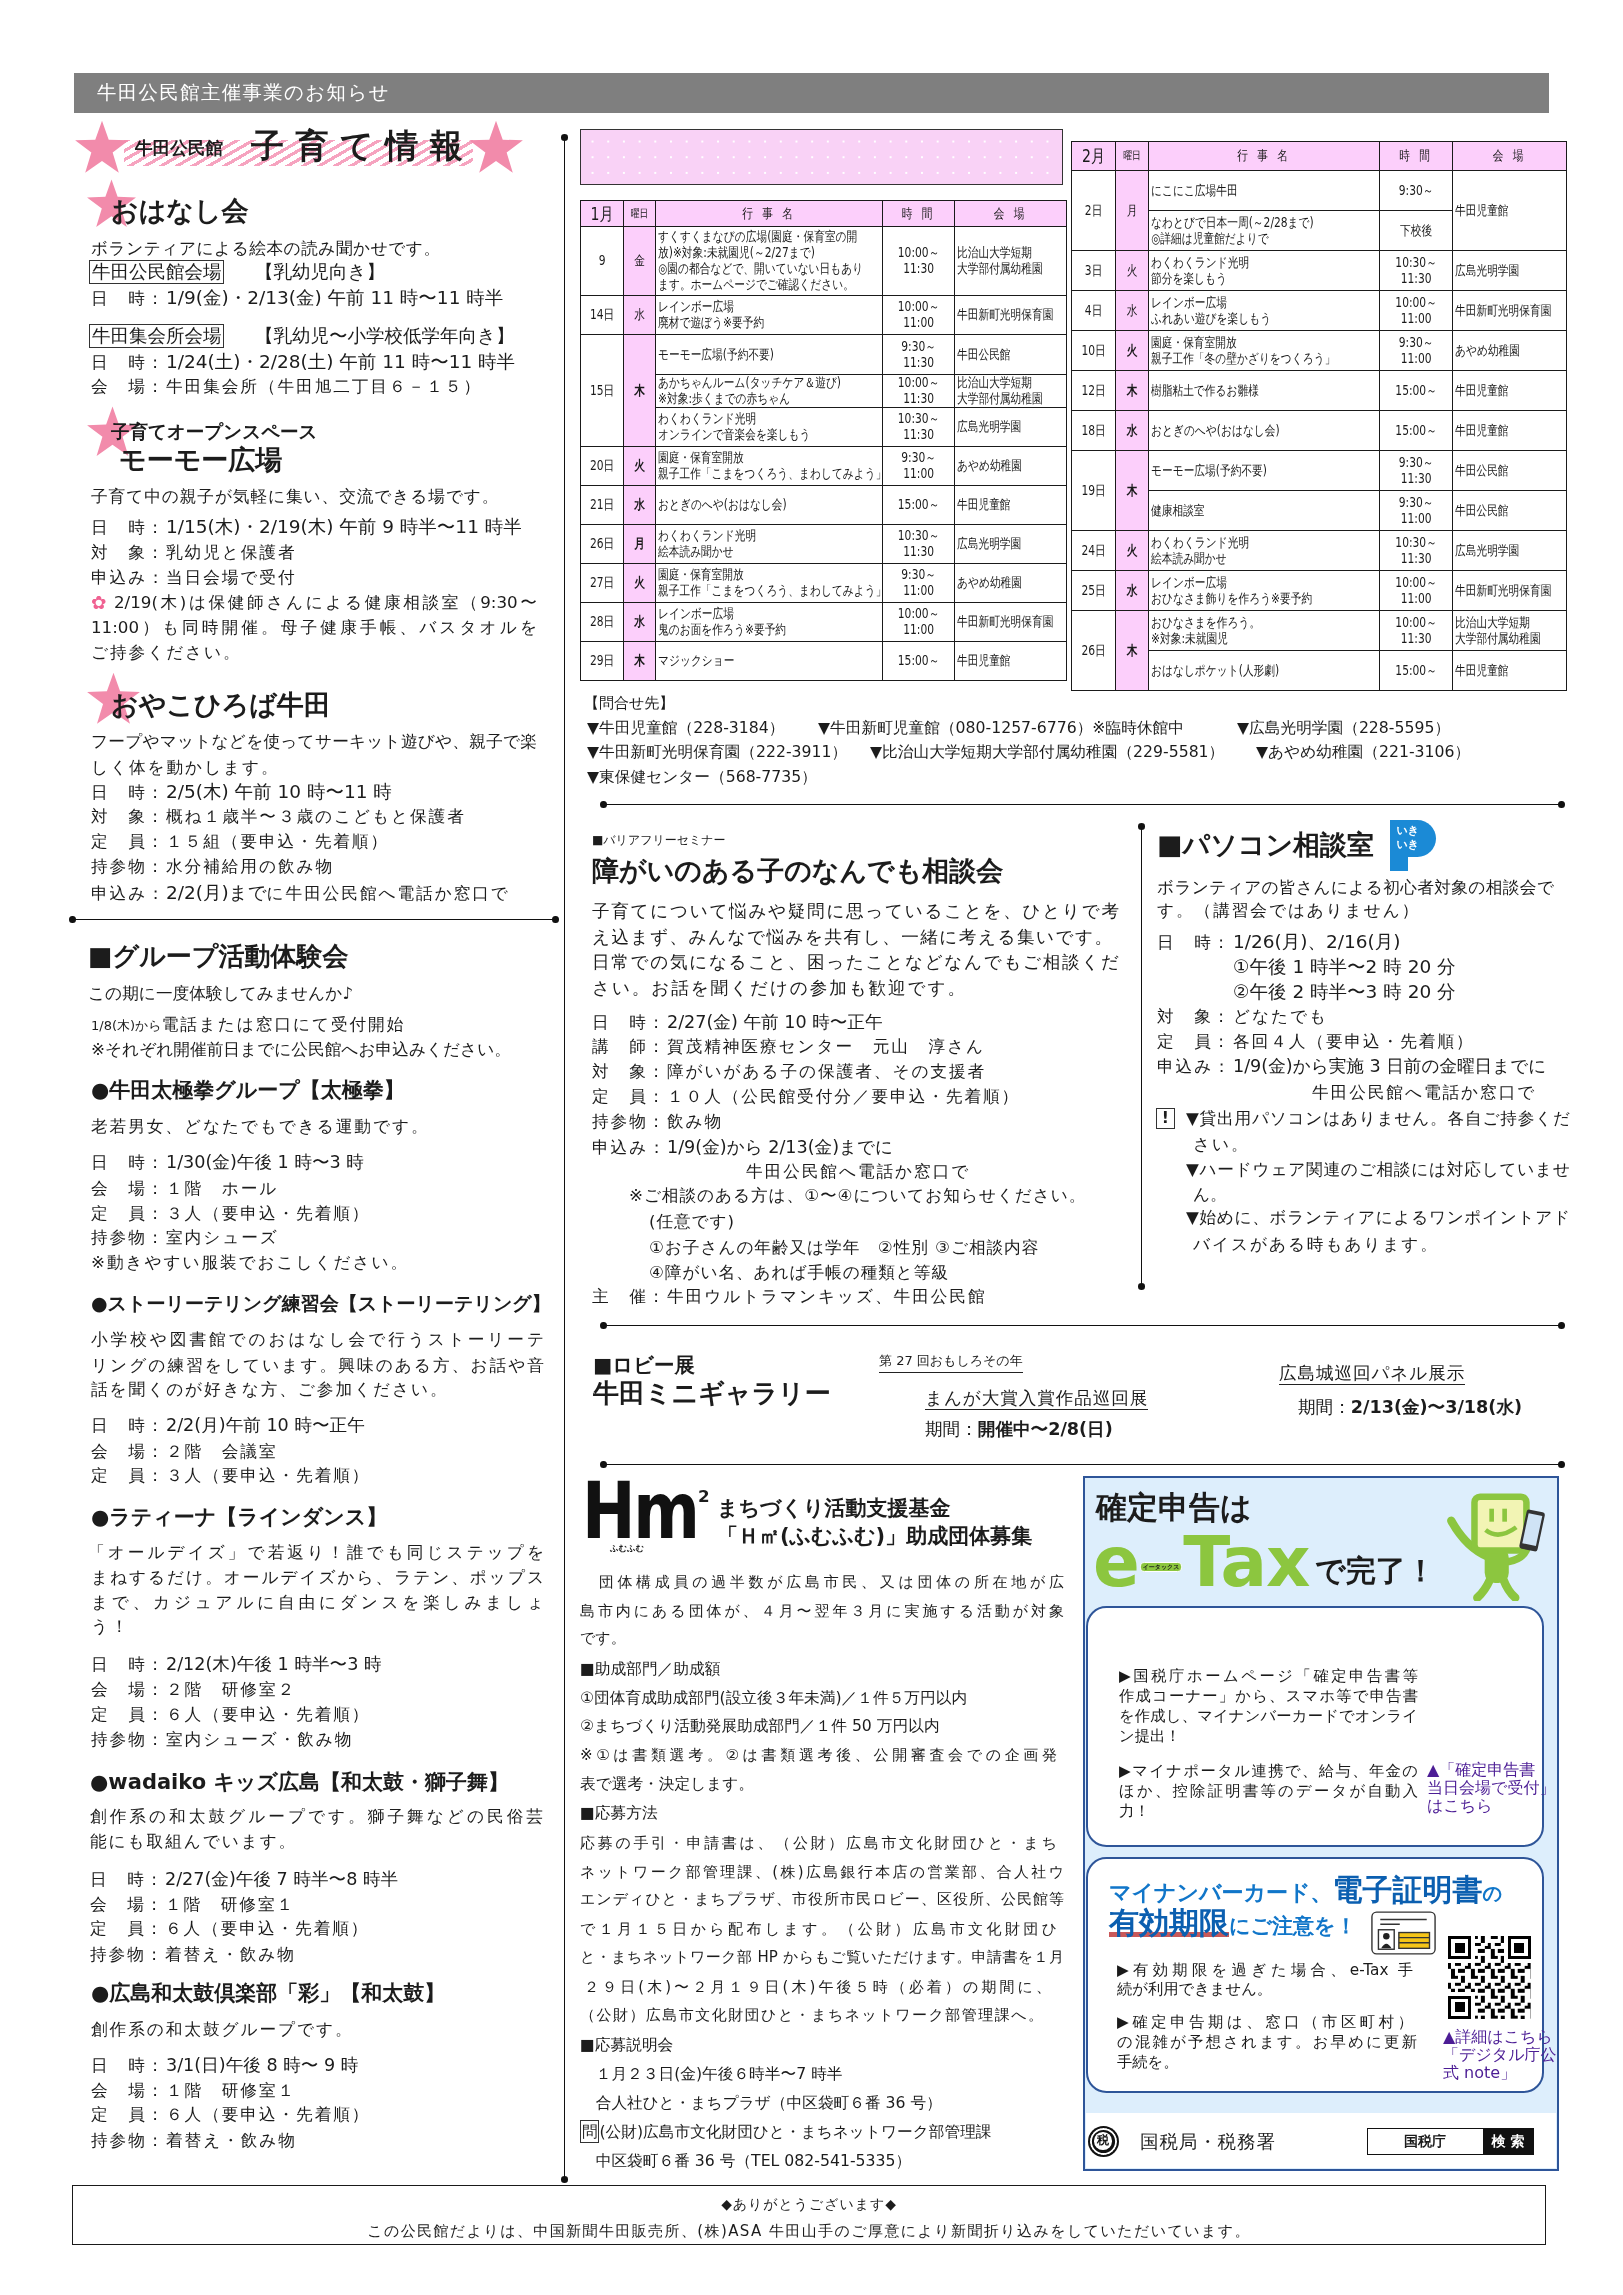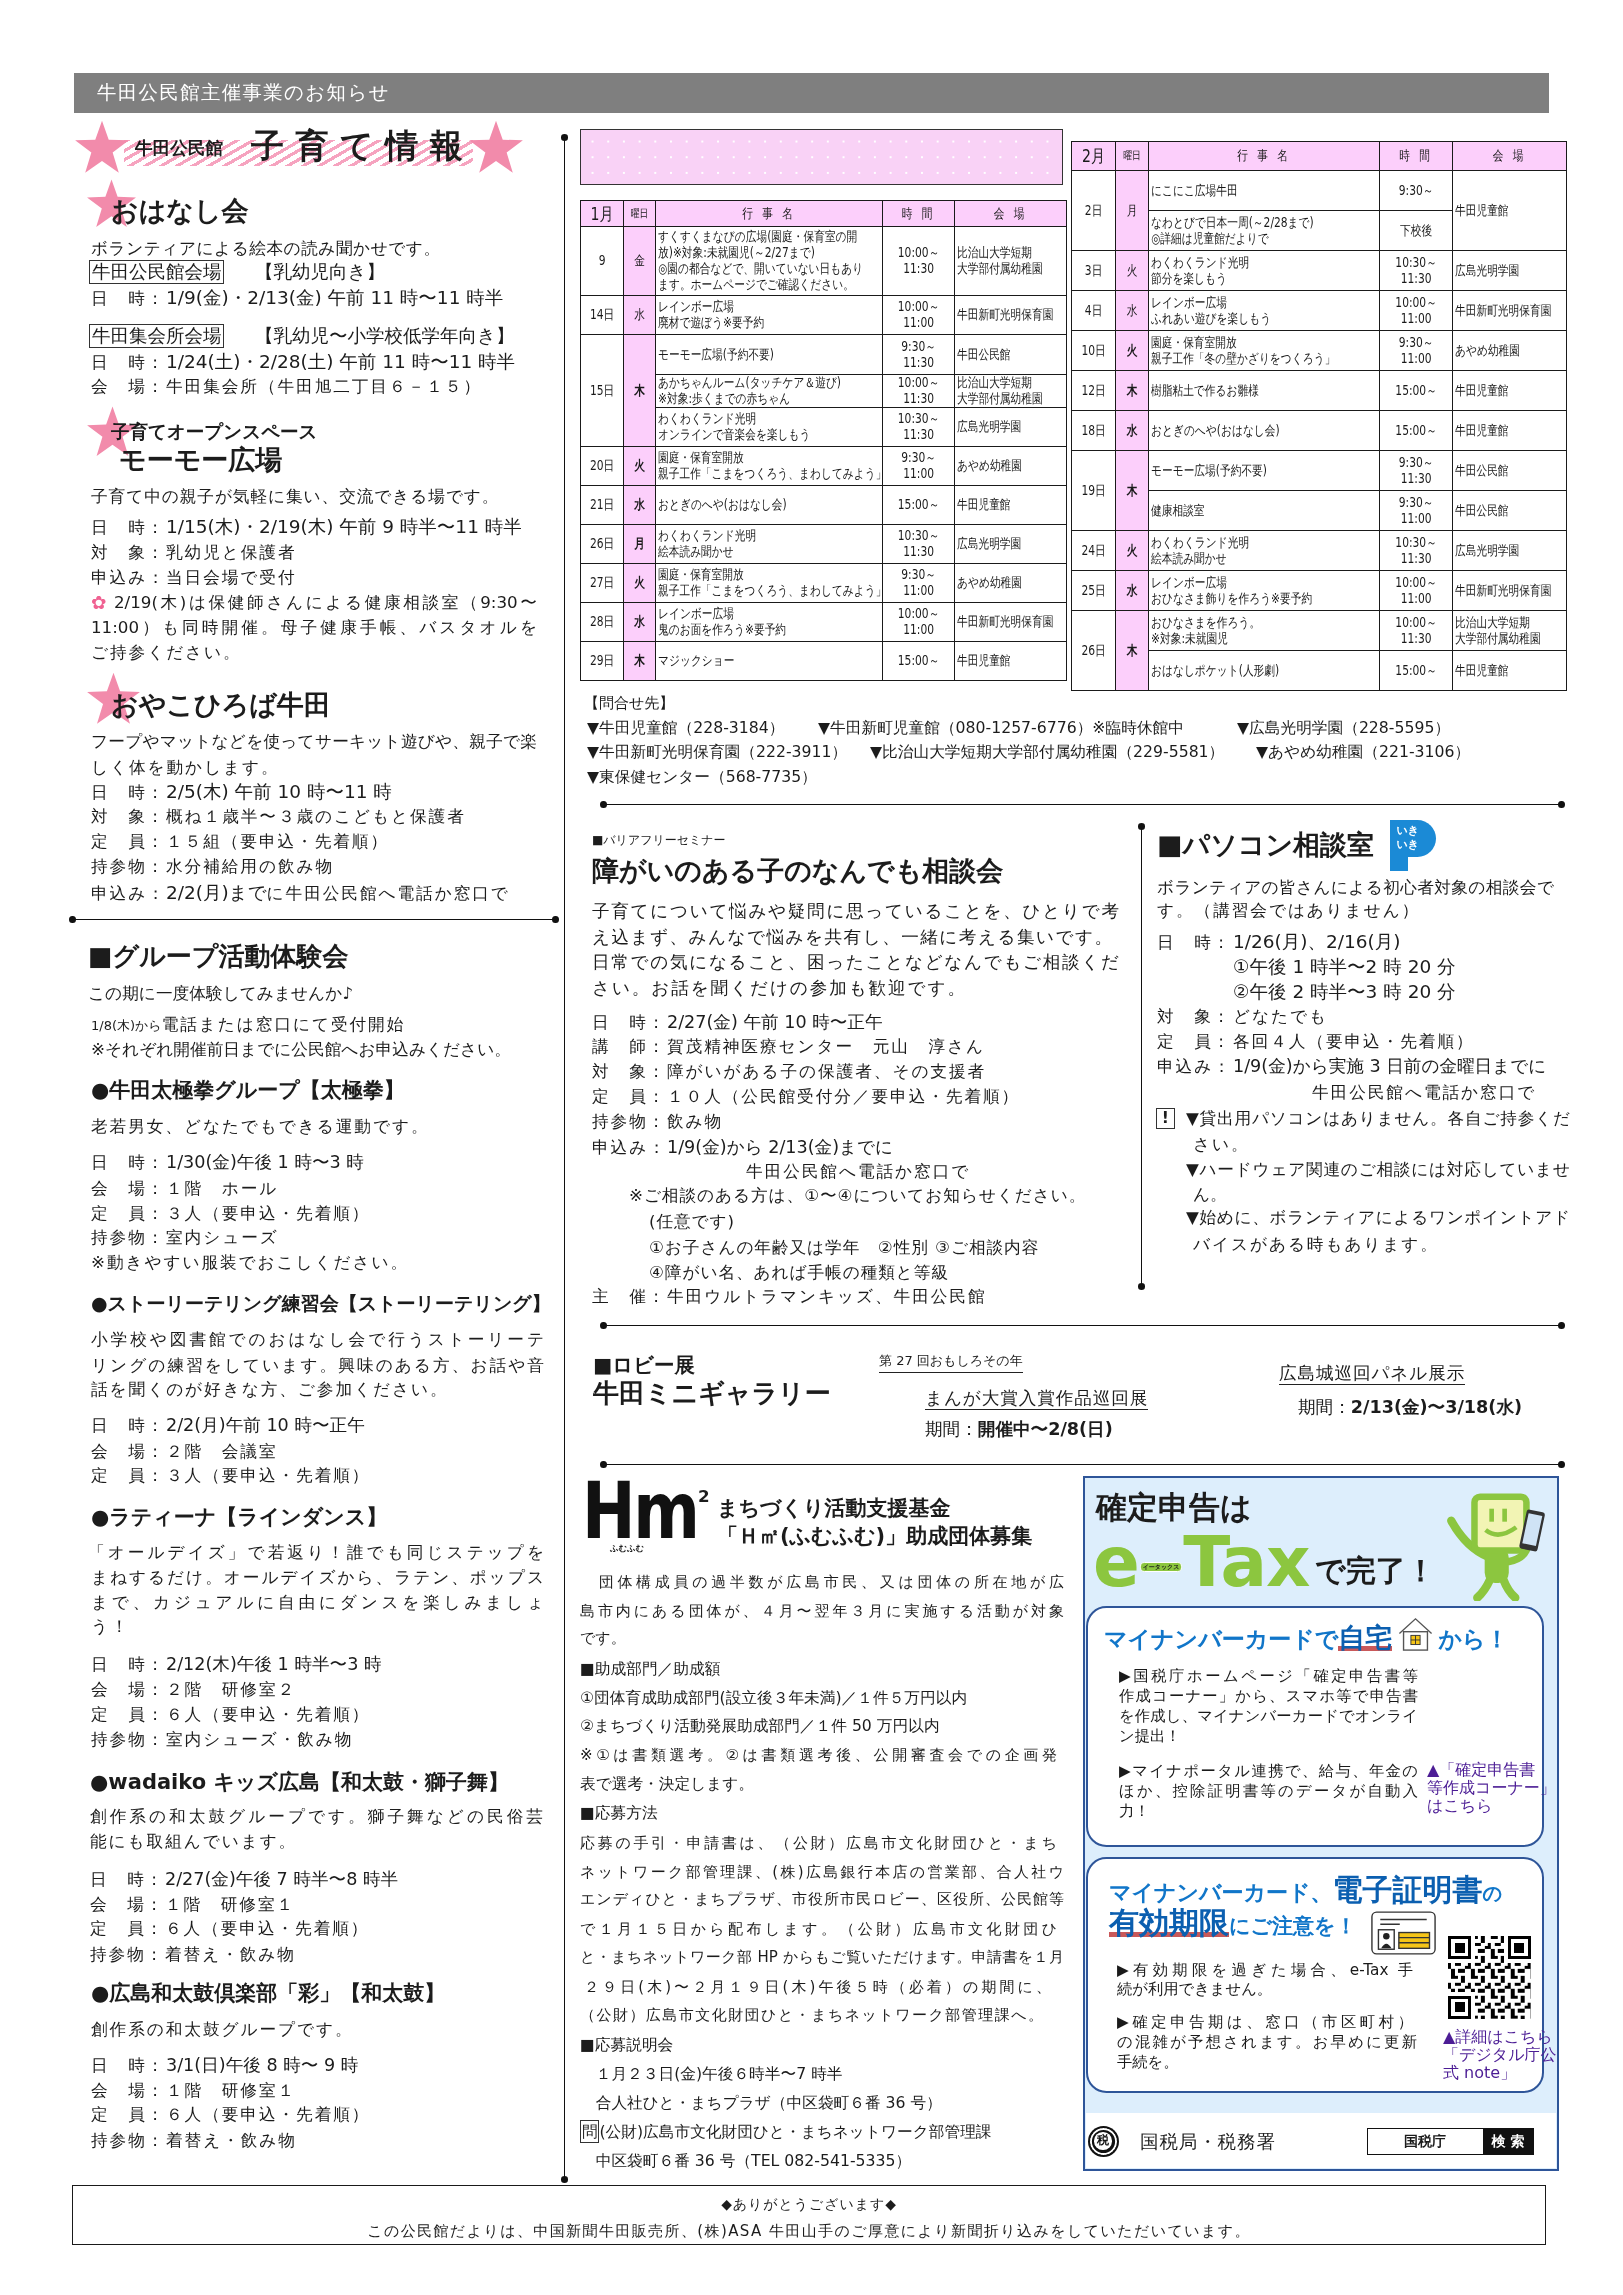"マイナンバーカードで自宅 から！" div.a { html: <div> <span>マイナンバーカードで</span><span>自宅</span><svg> <path></path> <rect></rect> <rect></rect> <path></path> </svg><span>から！</span> </div> -> none }
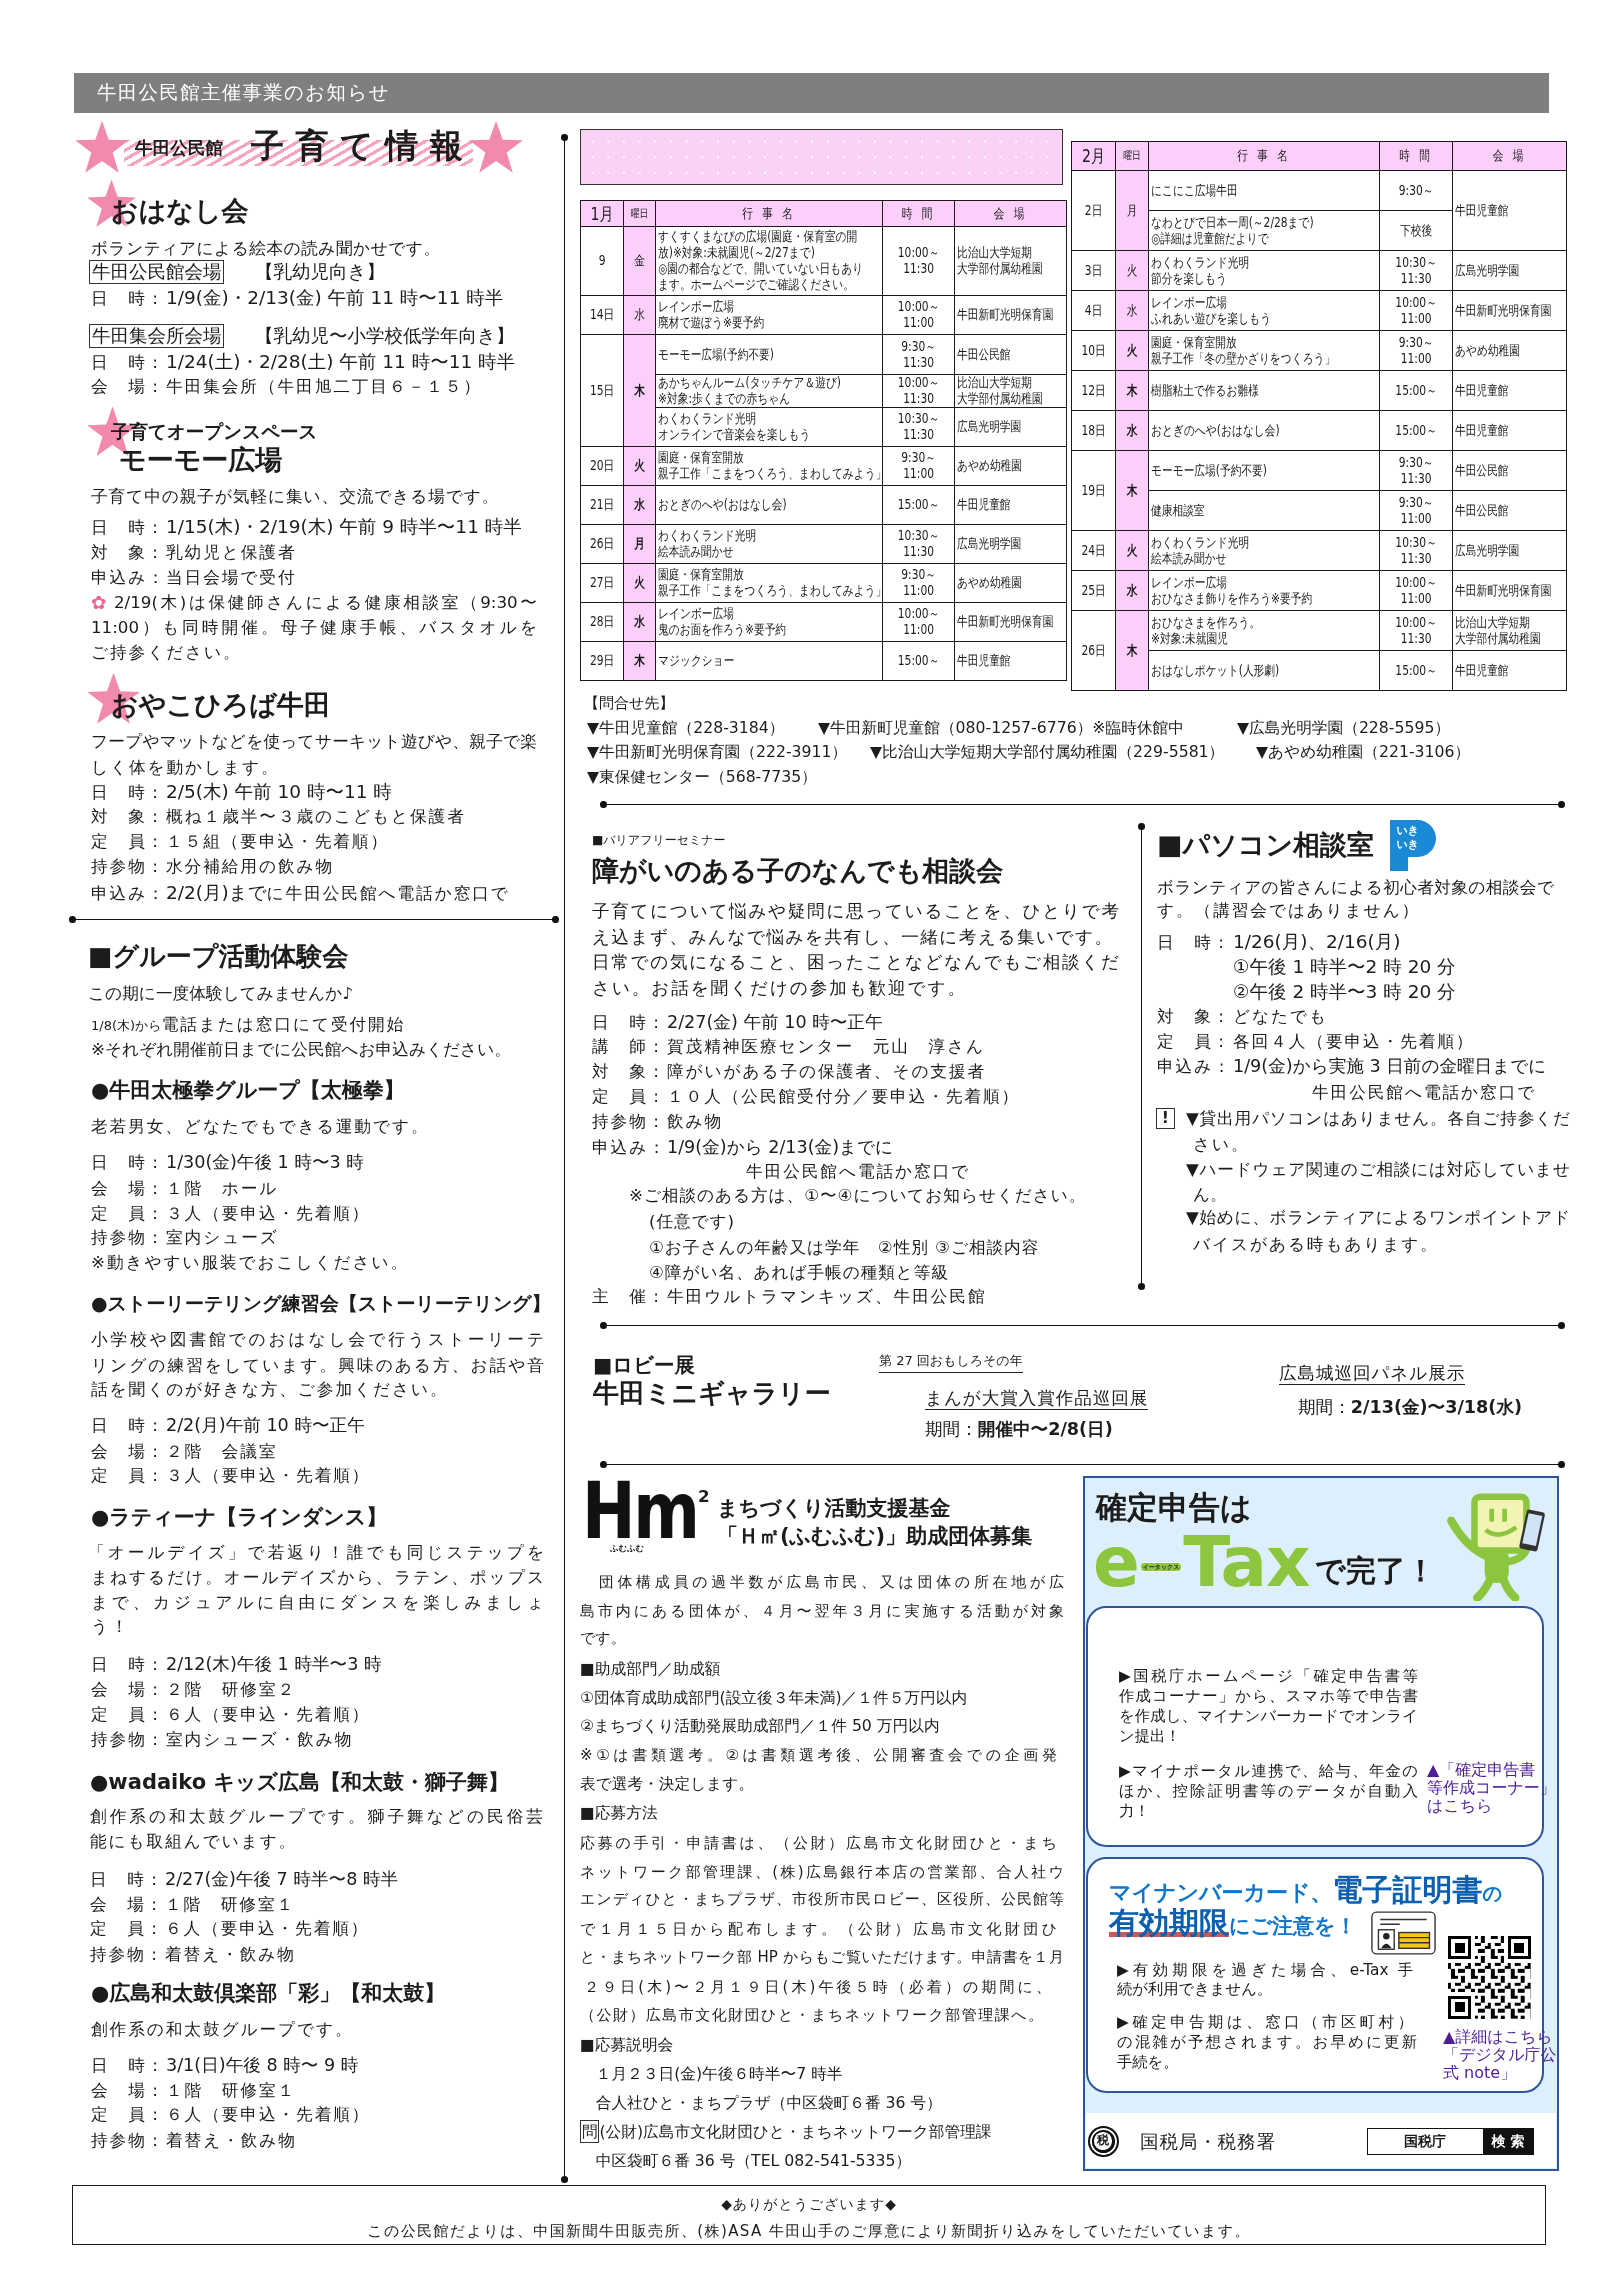"等作成コーナー」" div.cap { text: 等作成コーナー -> 当日会場で受付 }
